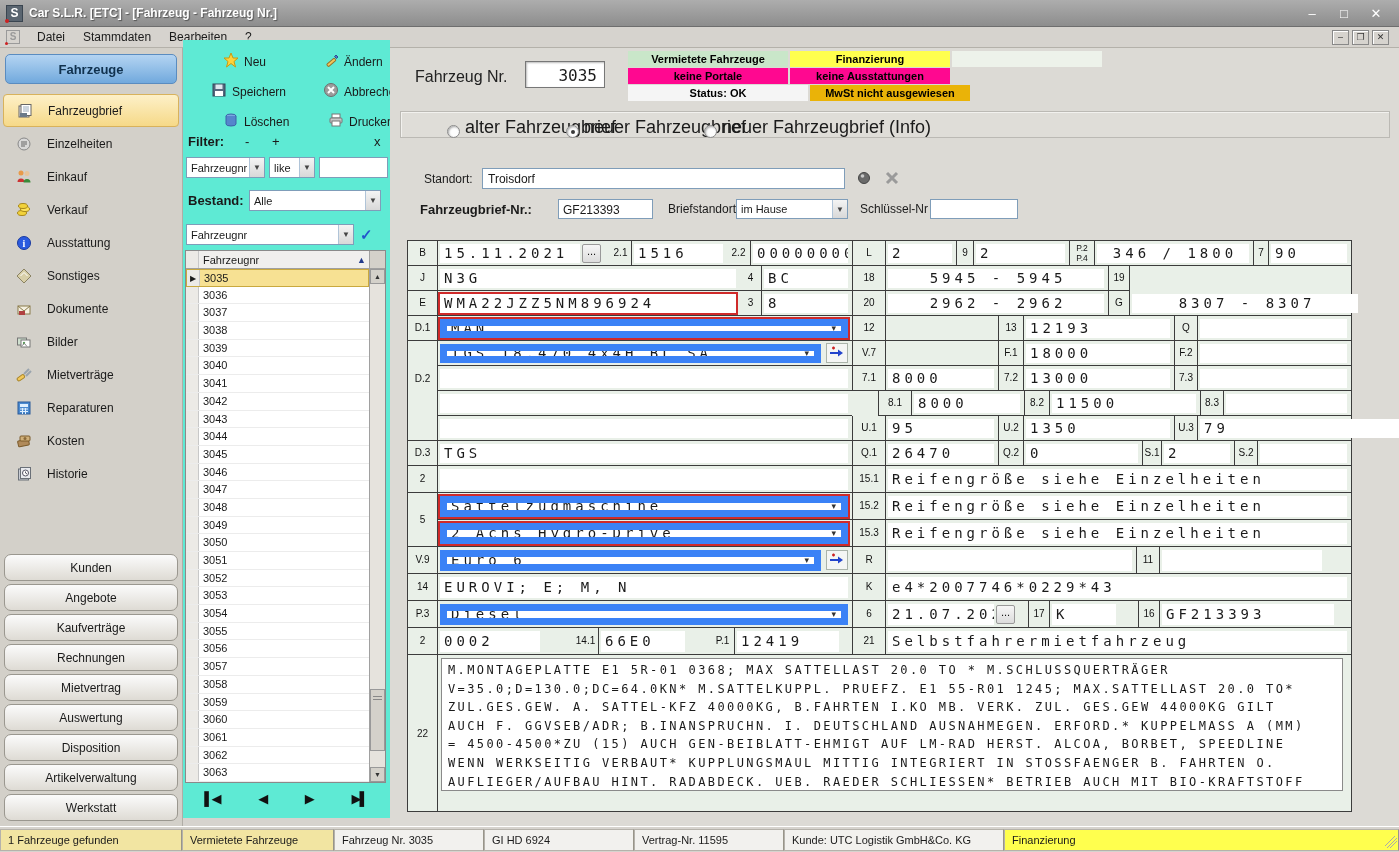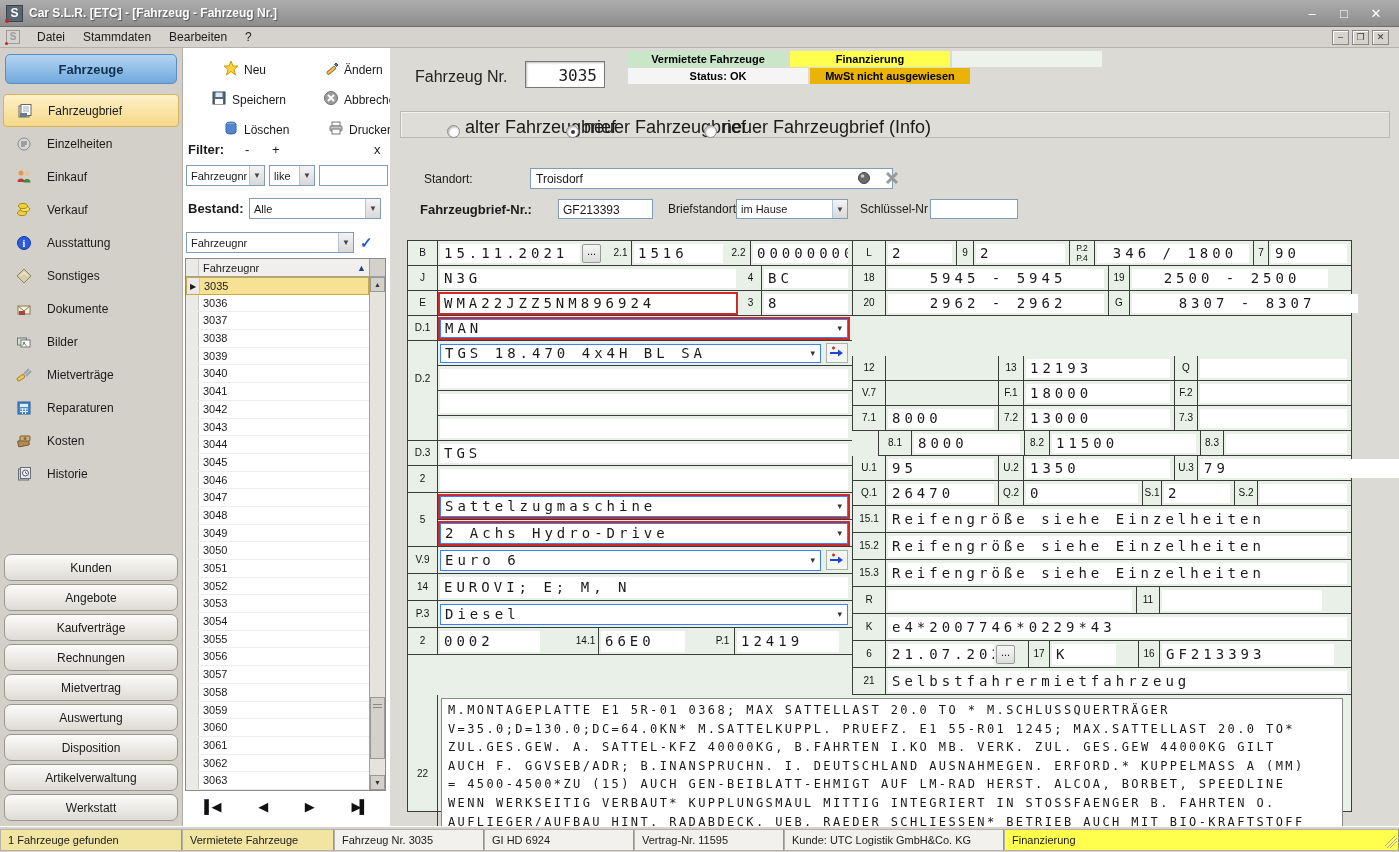"Neu" .midcol { background: #ffffff -> #5eead4; top: 48px -> 40px }
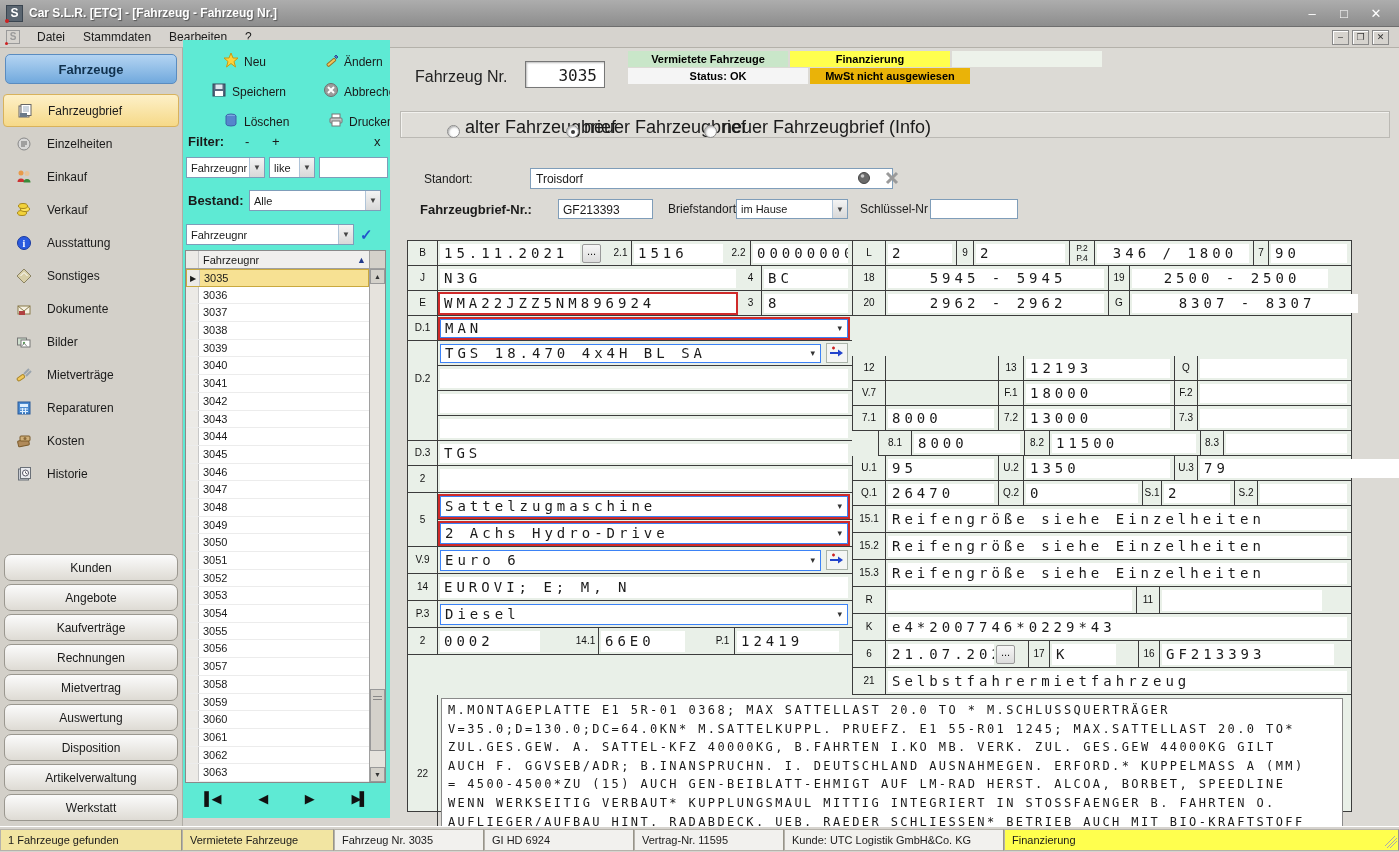"keine Portale" div.badge-row { html: none -> <div> <div>keine Portale</div> <div>keine Ausstattungen</div> </div> }
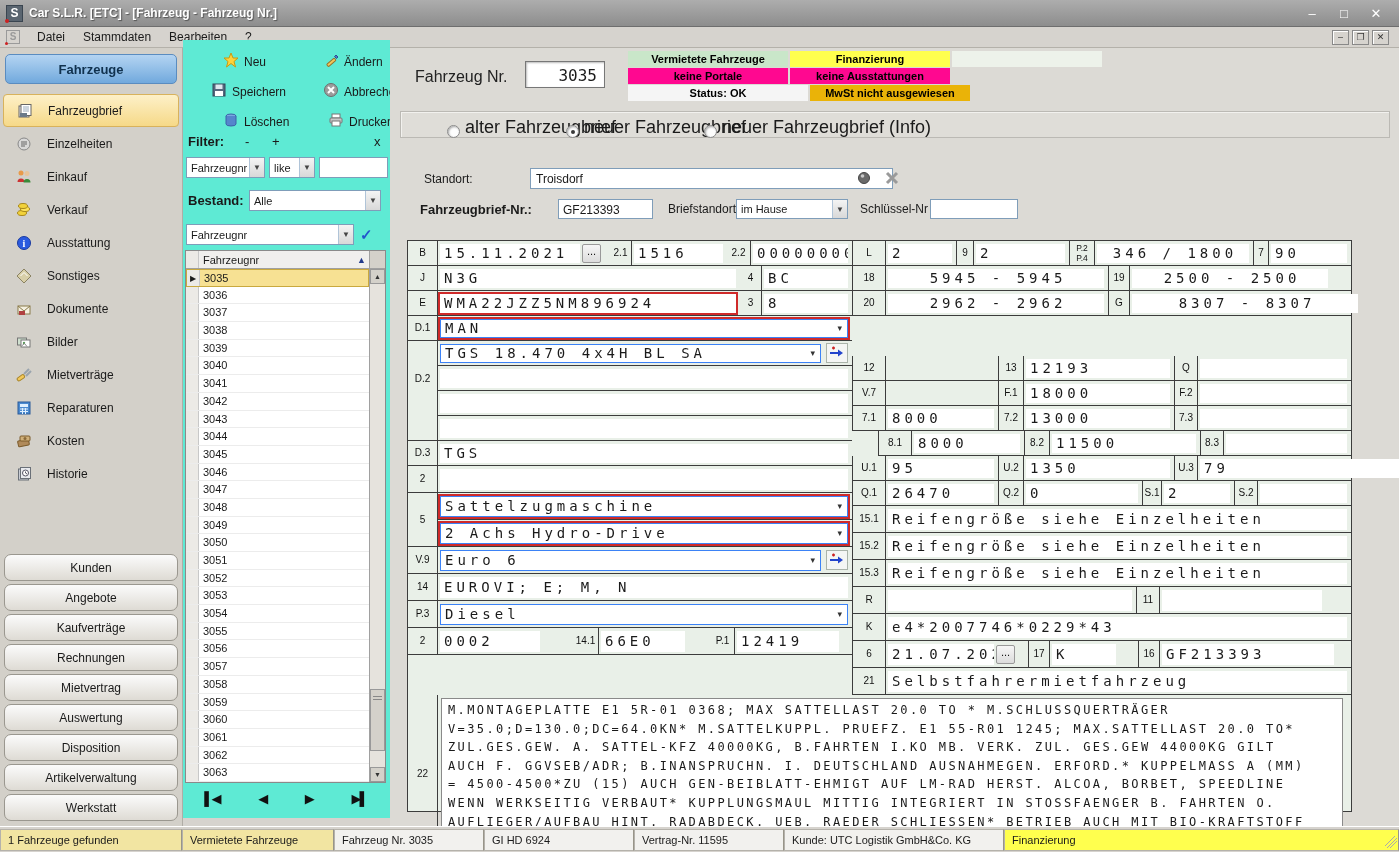"Troisdorf" .standort-input { margin-left: 48px -> none }
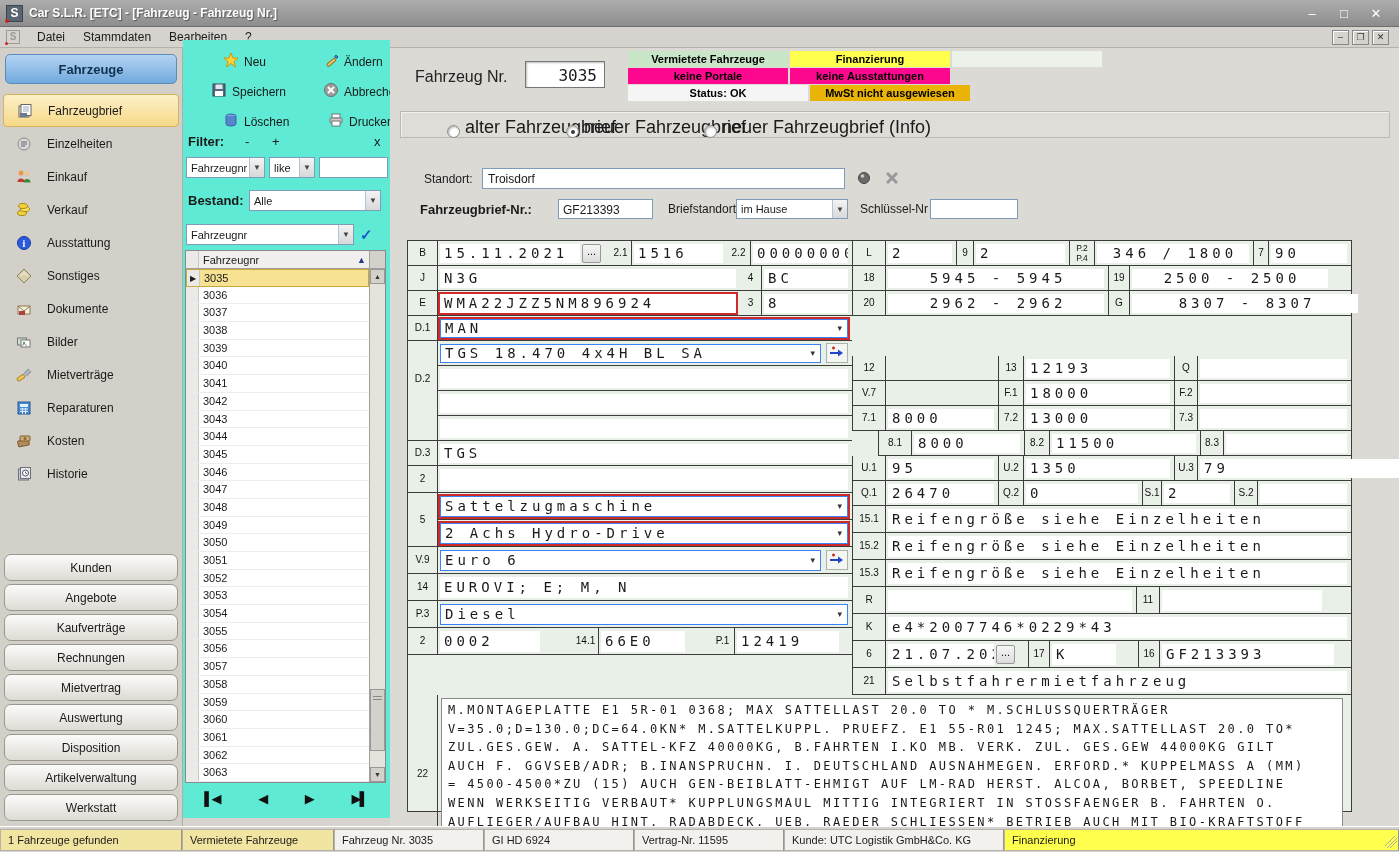"2500 - 2500" div.fcell { html: <div> <div> <div> <span>2500 - 2500</span> </div> </div> </div> -> none }
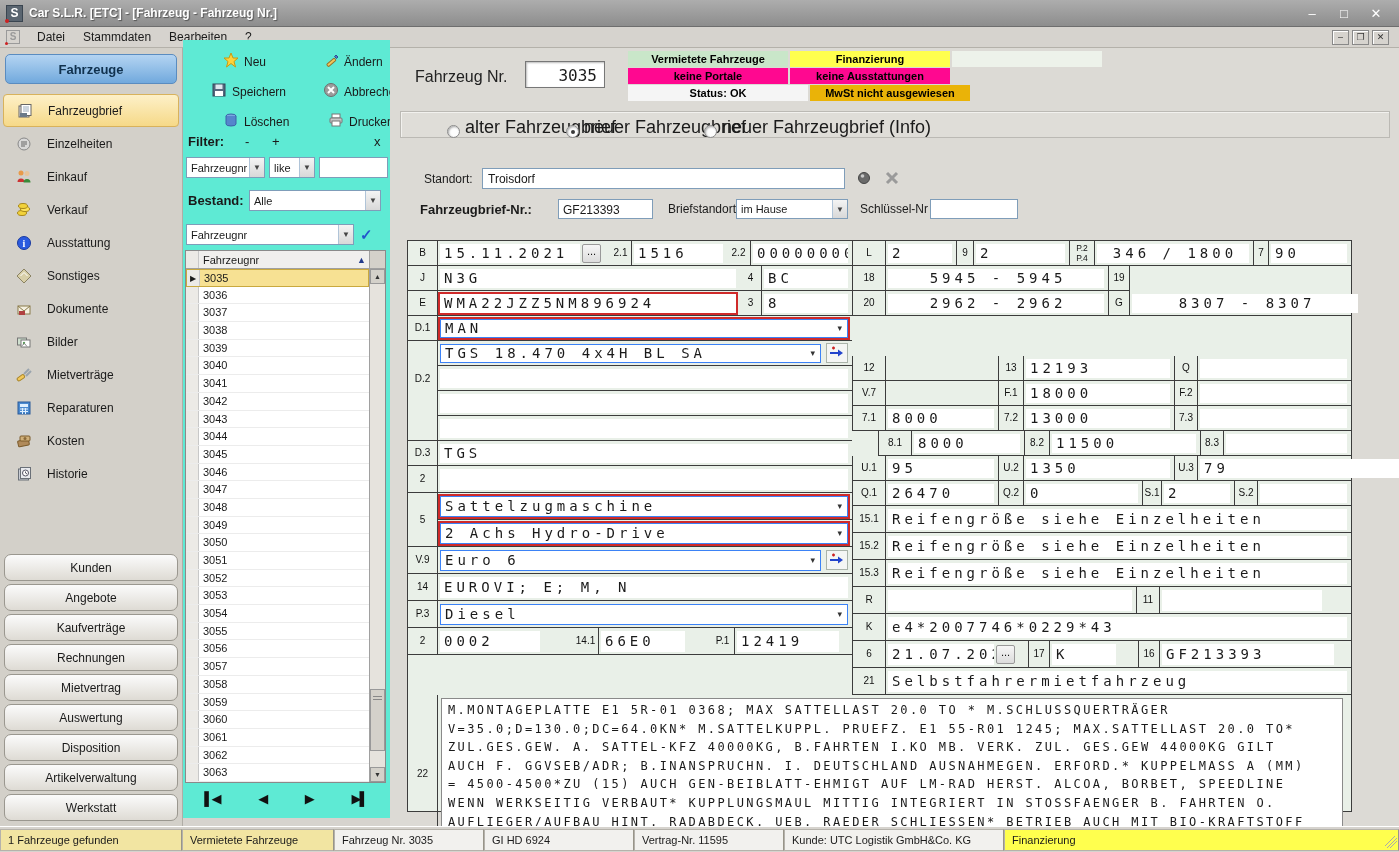"MAN" .fbox.fsel { border: 1px solid #3b82f6 -> 7px solid #3b82f6 }
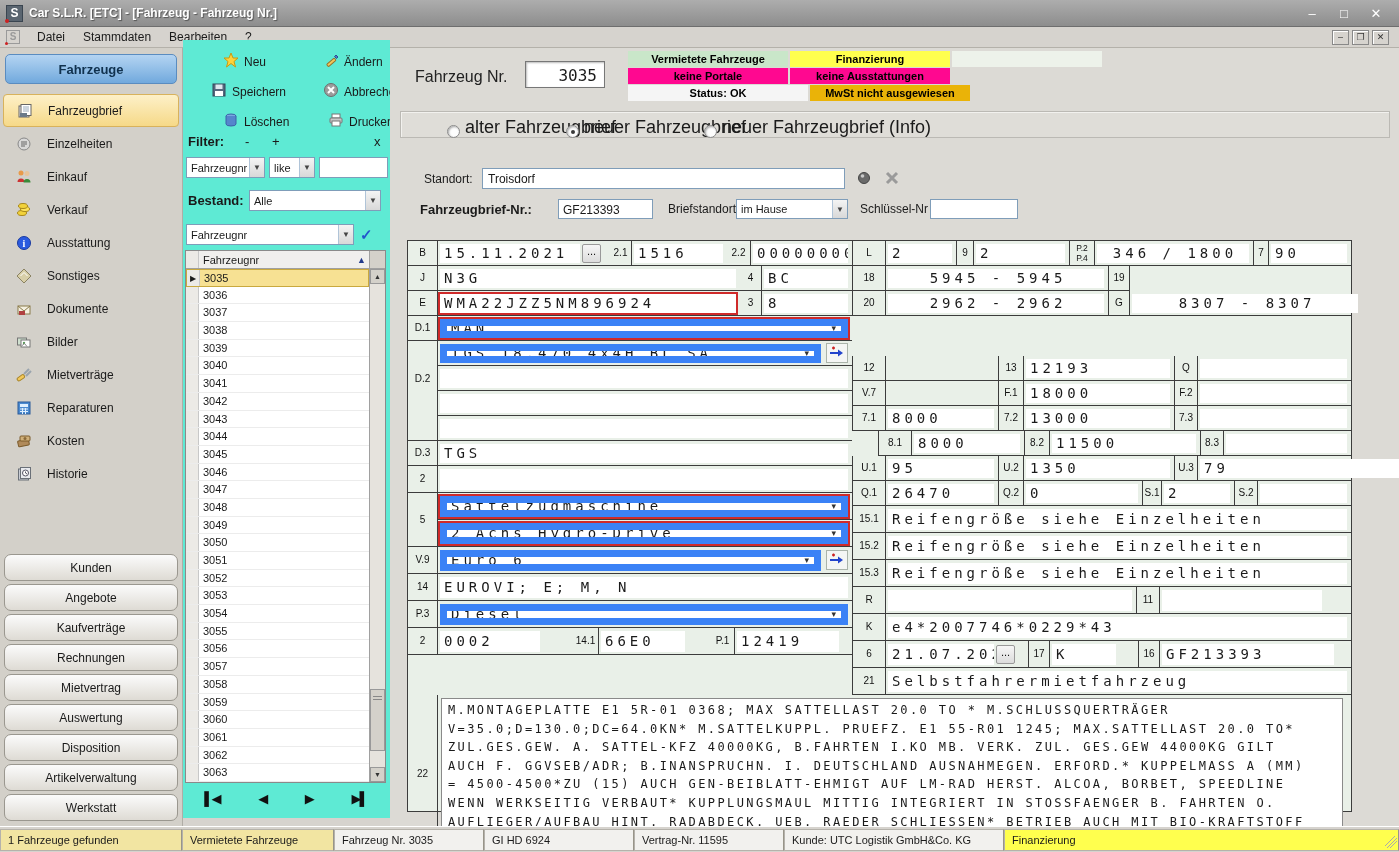"12" div.frow { margin-top: 40px -> none }
